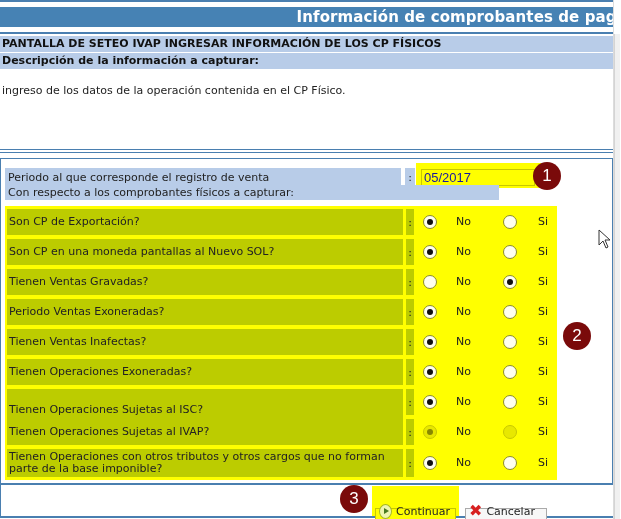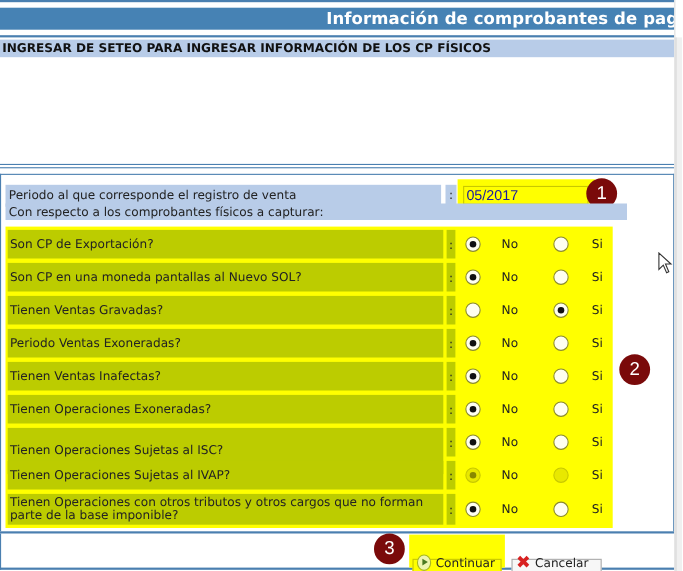"INGRESAR DE SETEO PARA INGRESAR" div.hdr-row { text: INGRESAR DE SETEO PARA -> PANTALLA DE SETEO IVAP }
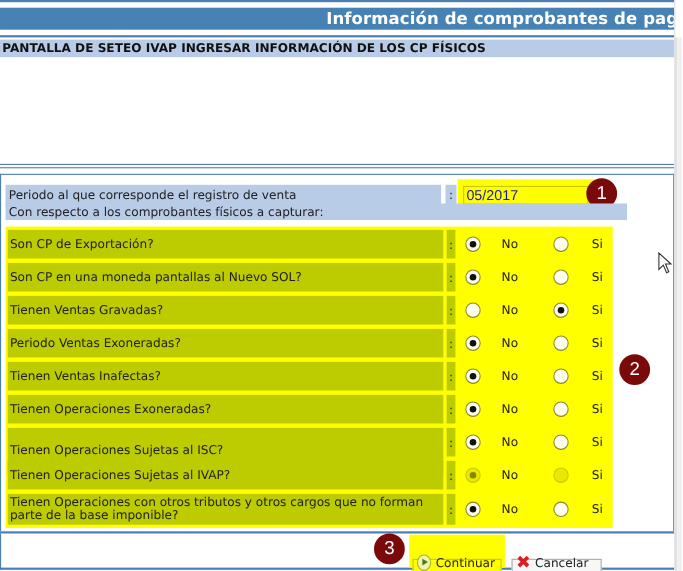"Descripción de la información a" div.hdr-row { html: none -> <div>Descripción de la información a capturar:</div> }
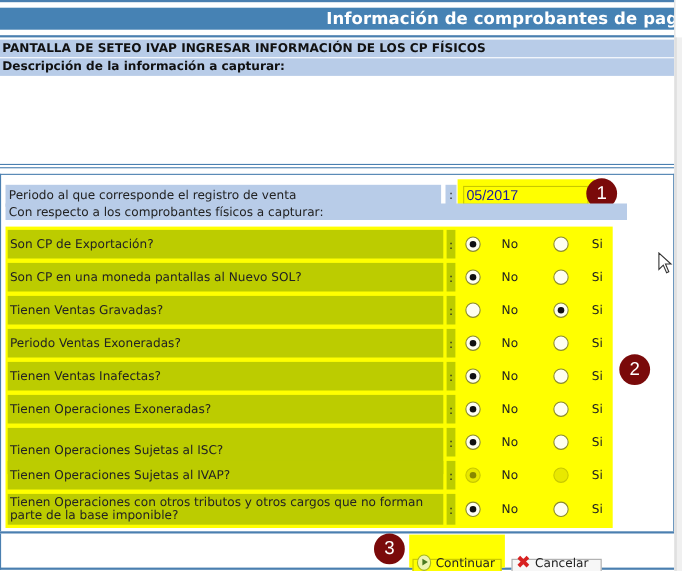"ingreso de los datos de" div { html: none -> <div>ingreso de los datos de la operación contenida en el CP Físico.</div> }
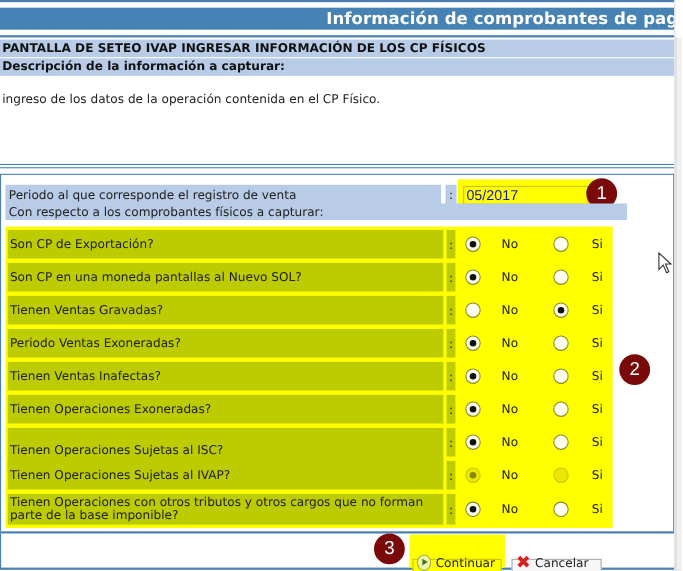"Con respecto a los comprobantes" .cr-row { width: 565px -> 494px }
